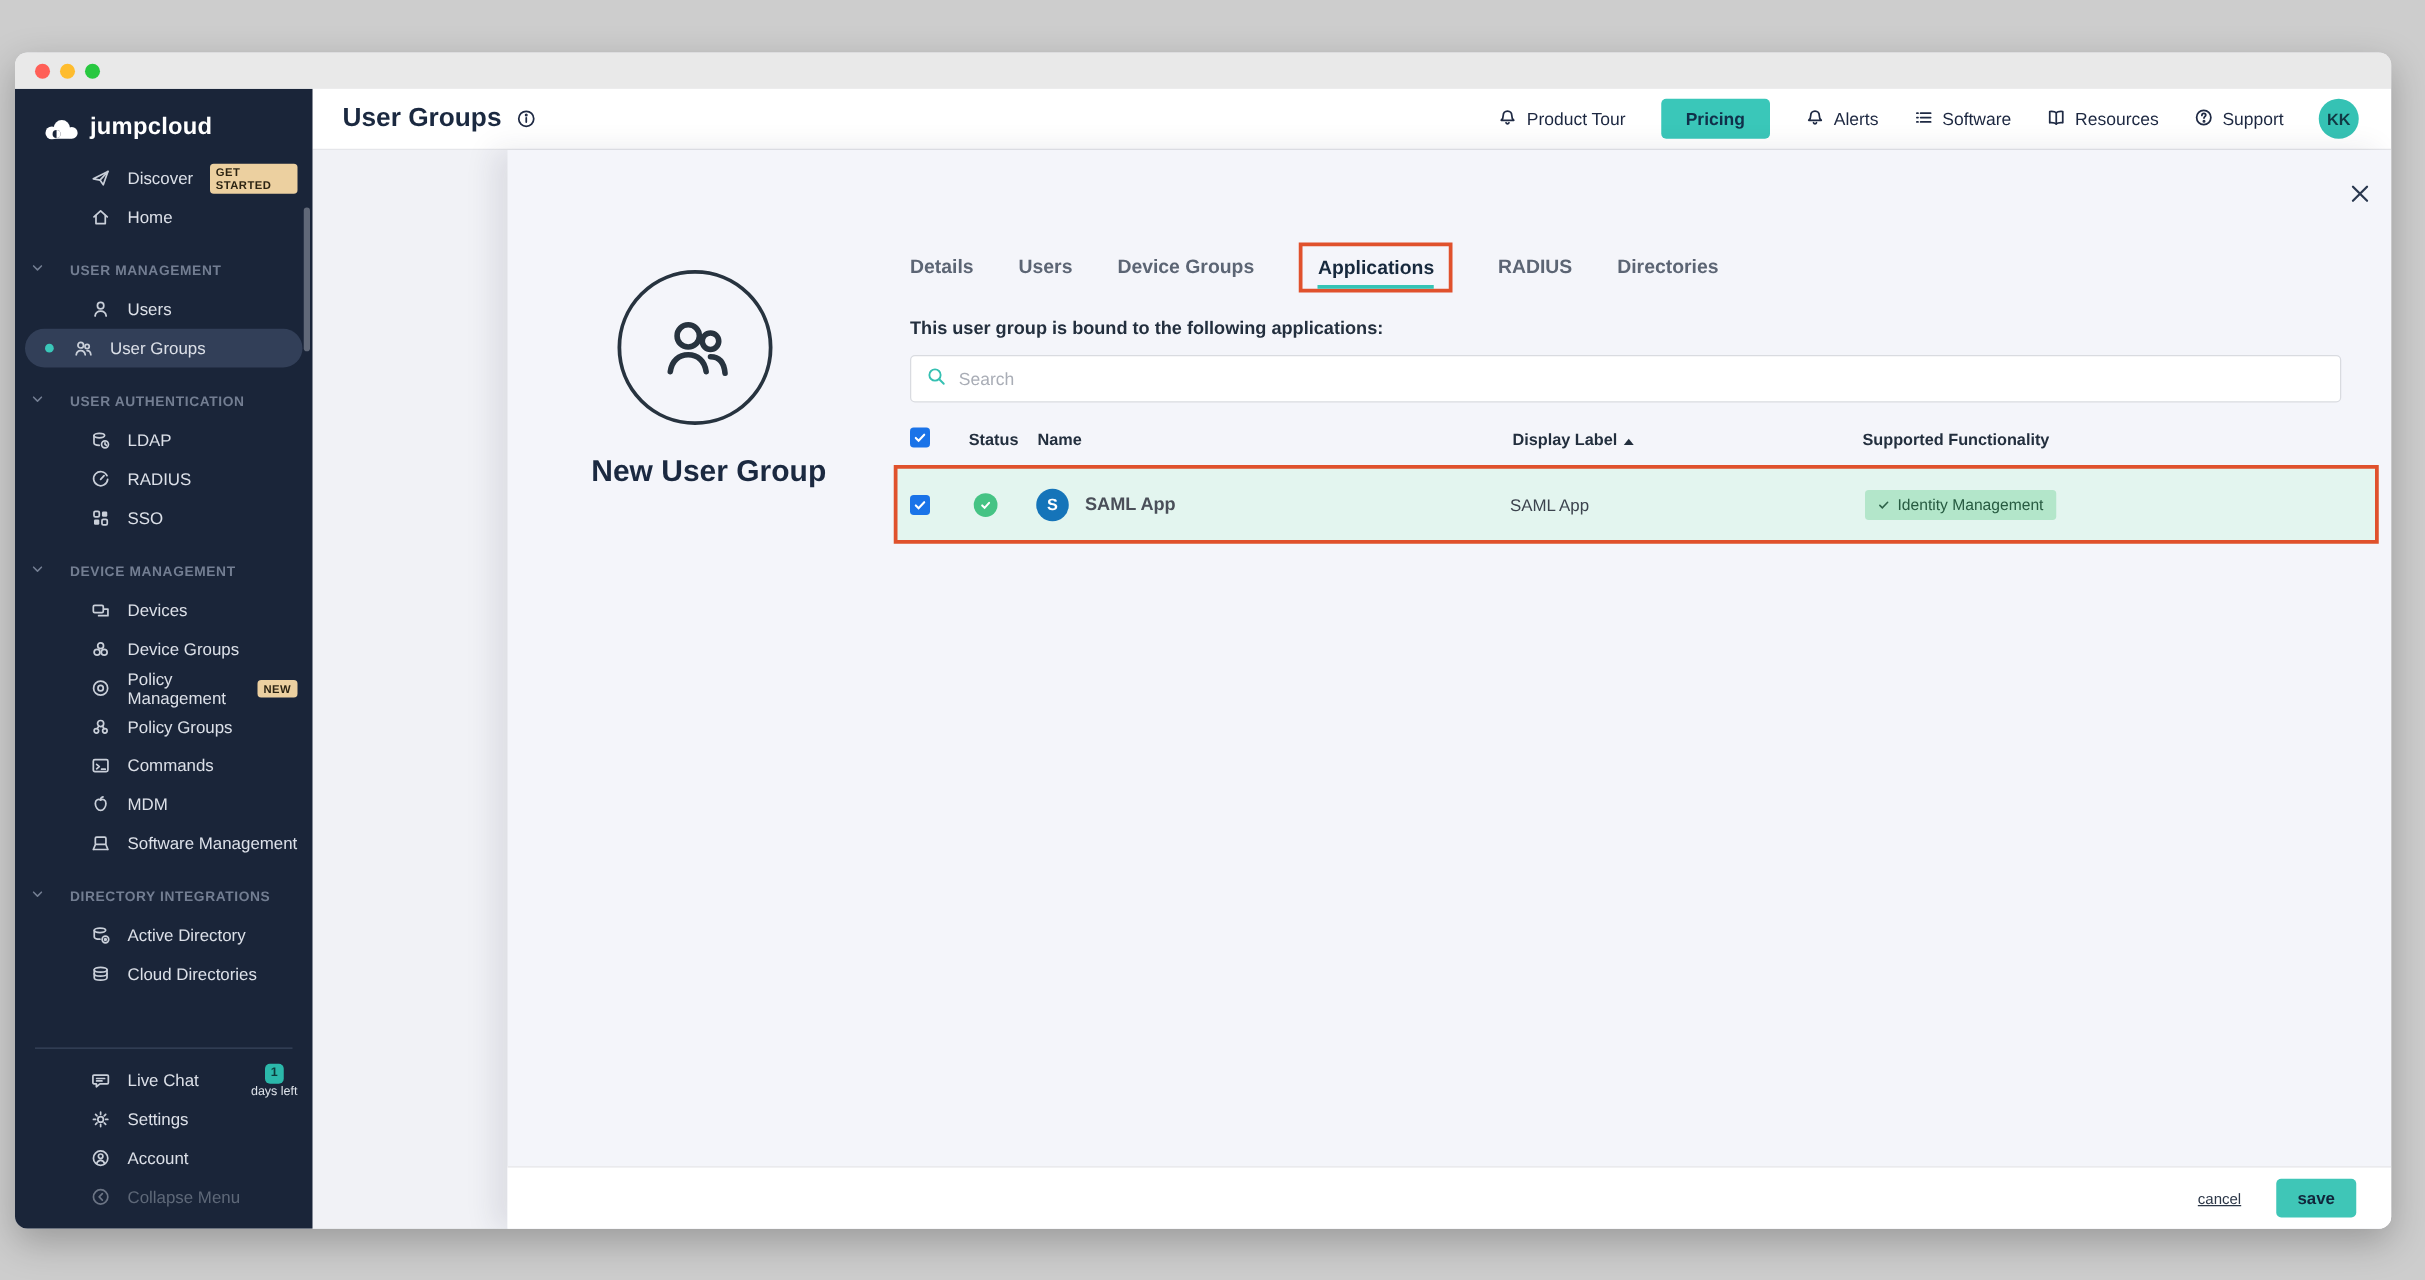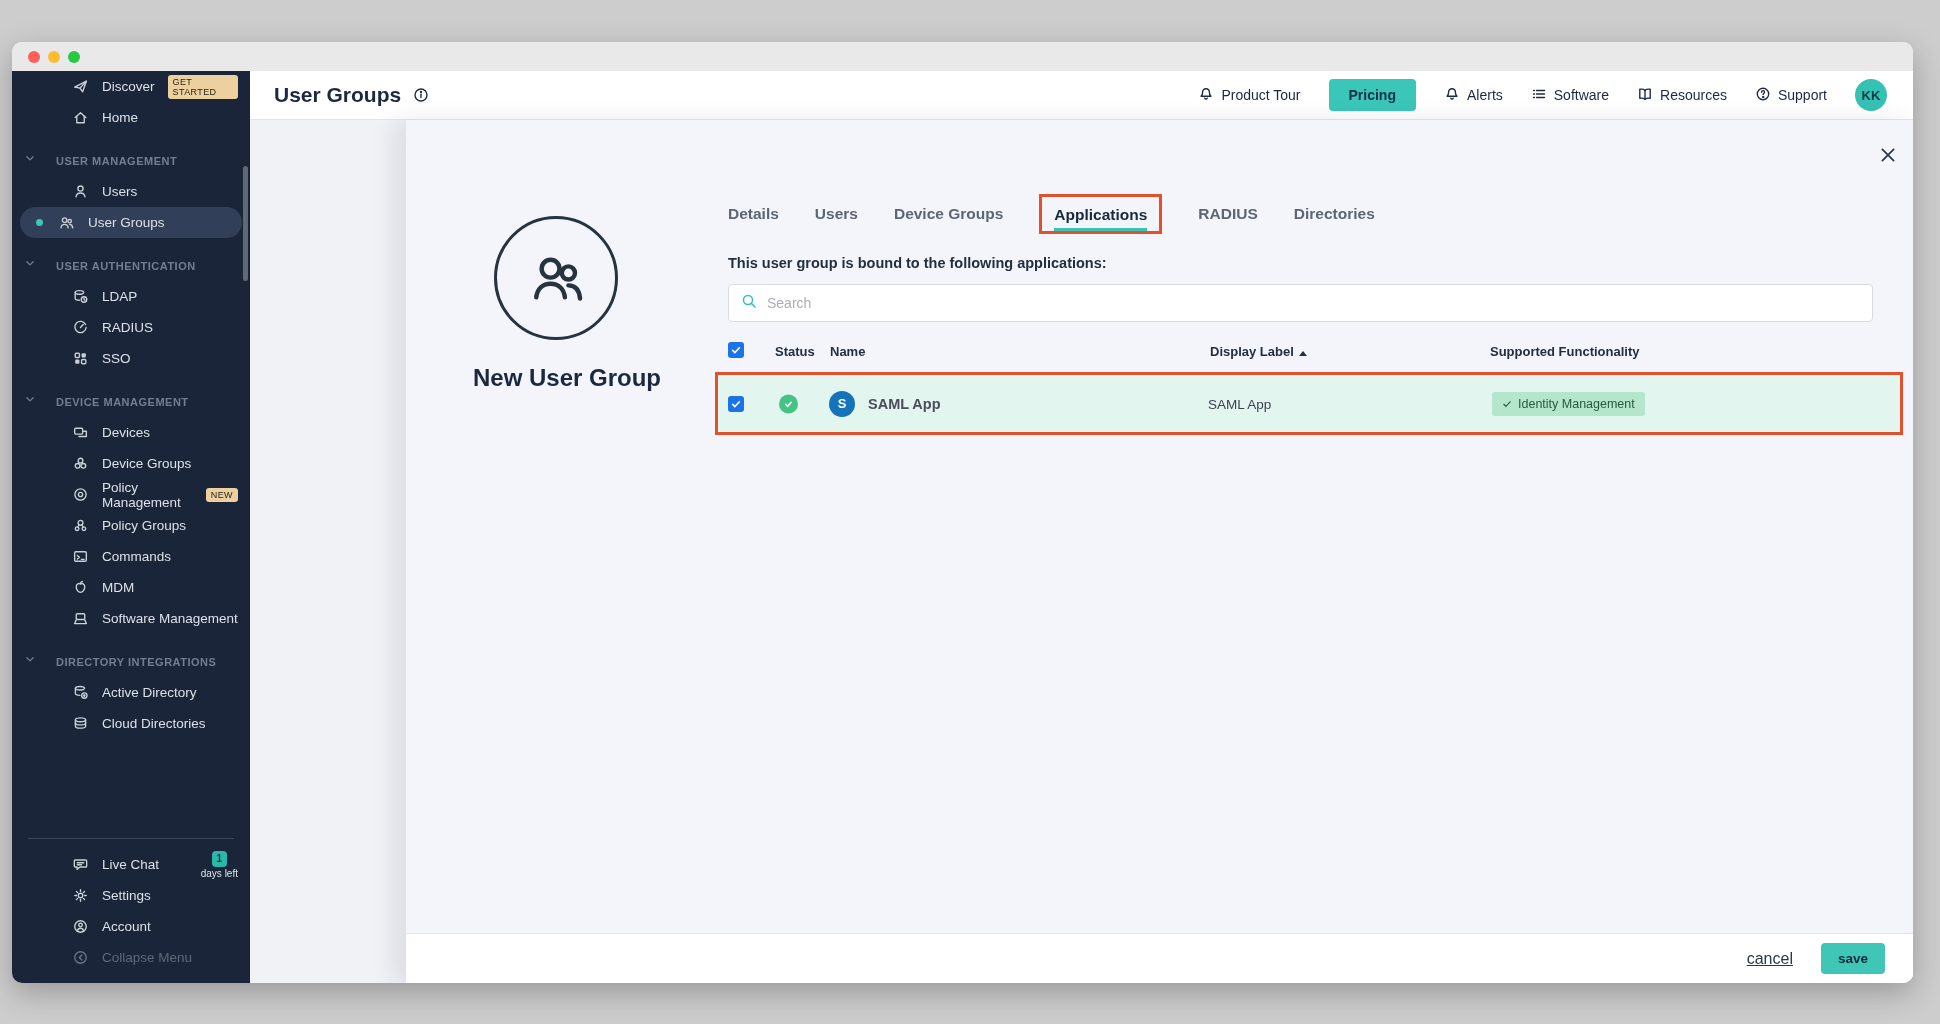"jumpcloud" div.logo { html: none -> <div> <span> <svg> <circle></circle> <circle></circle> <circle></circle> <rect></rect> <circle></circle> <path></path> </svg> </span> <span>jumpcloud</span> </div> }
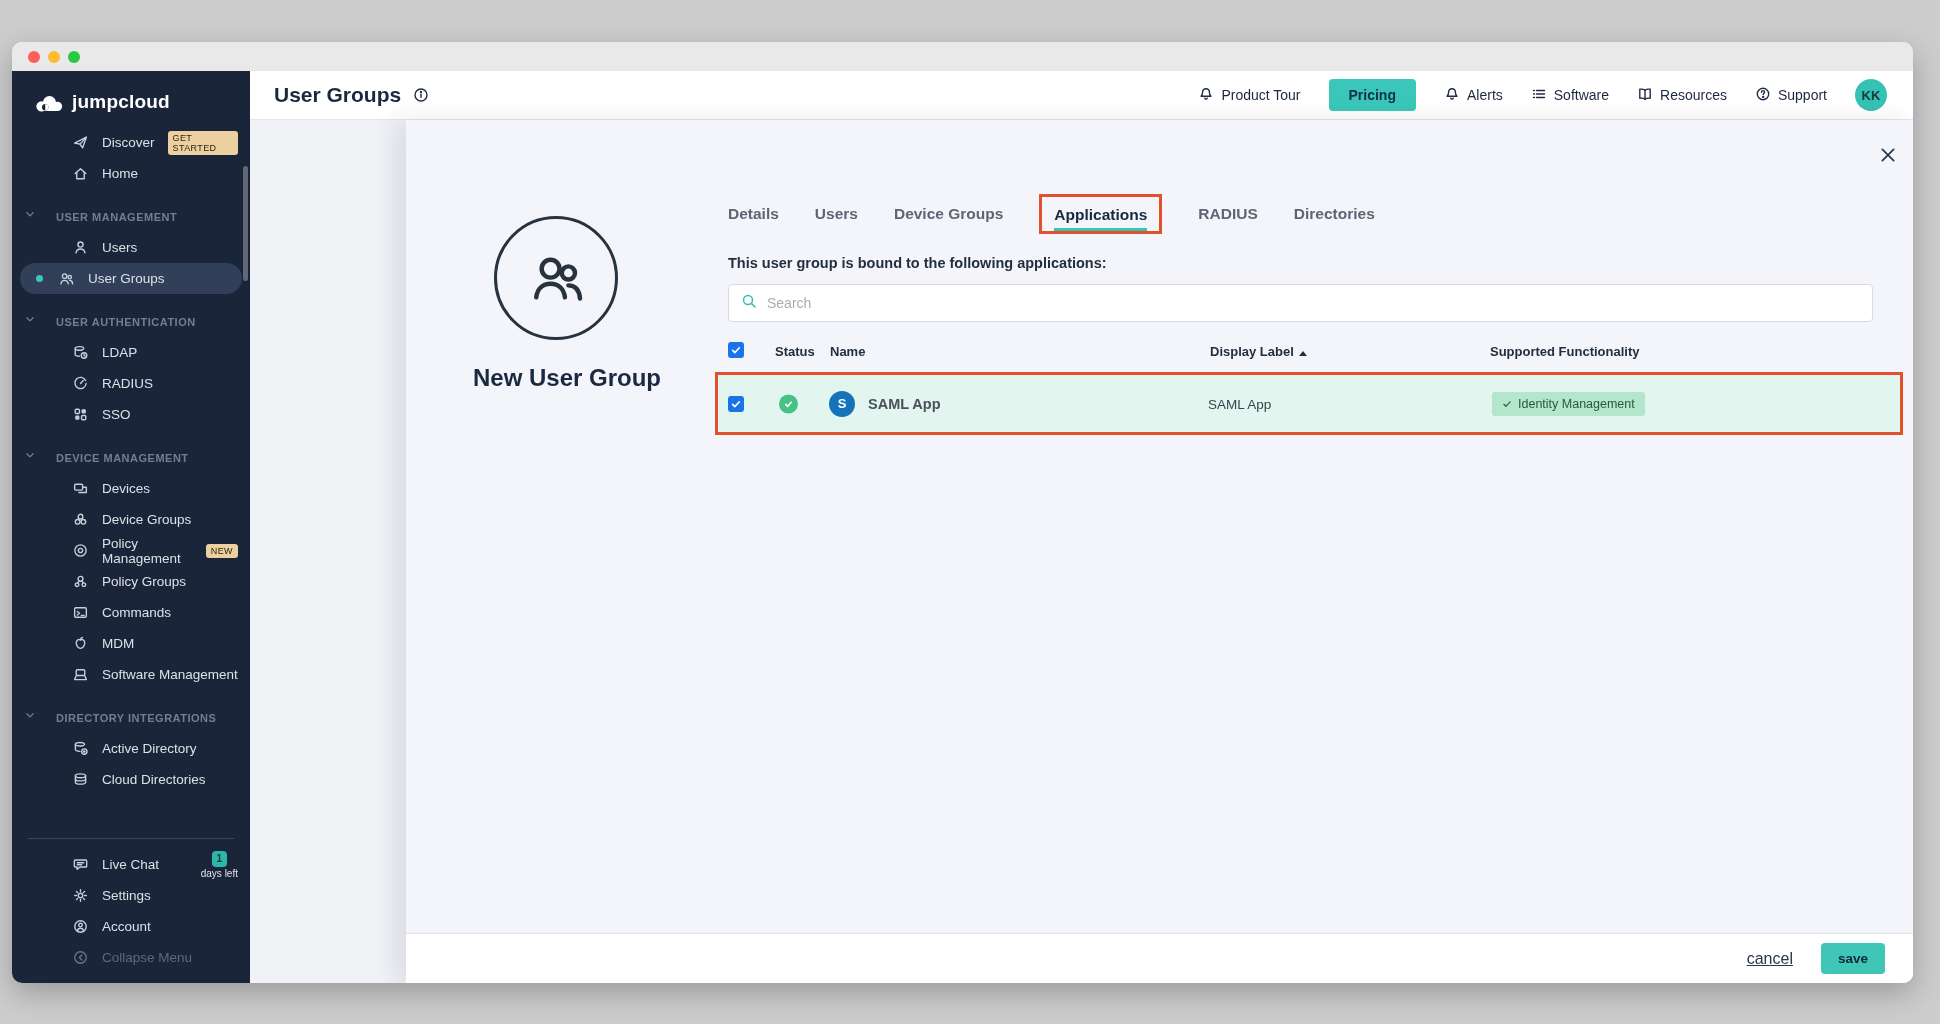"GET STARTED" .tan-badge { font-weight: 400 -> 700 }
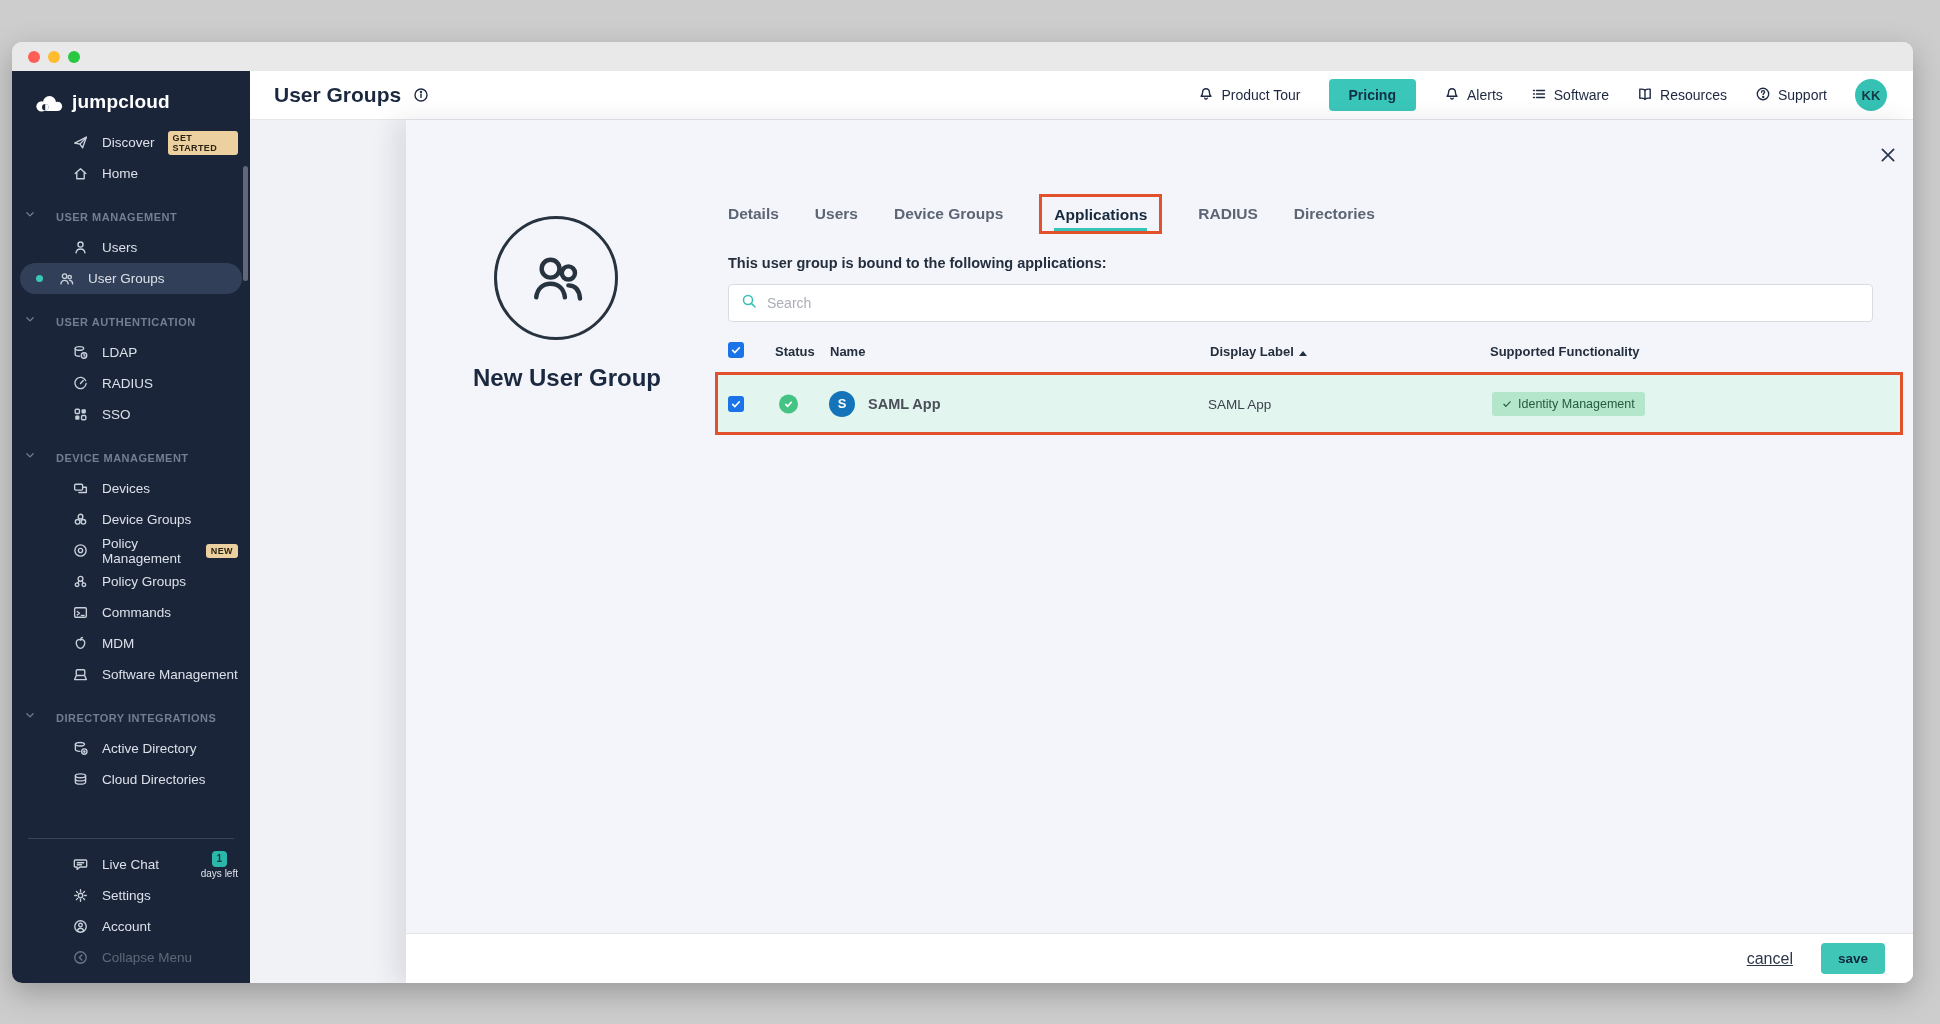"cancel" .cancel-link { font-size: 16px -> 12px }
